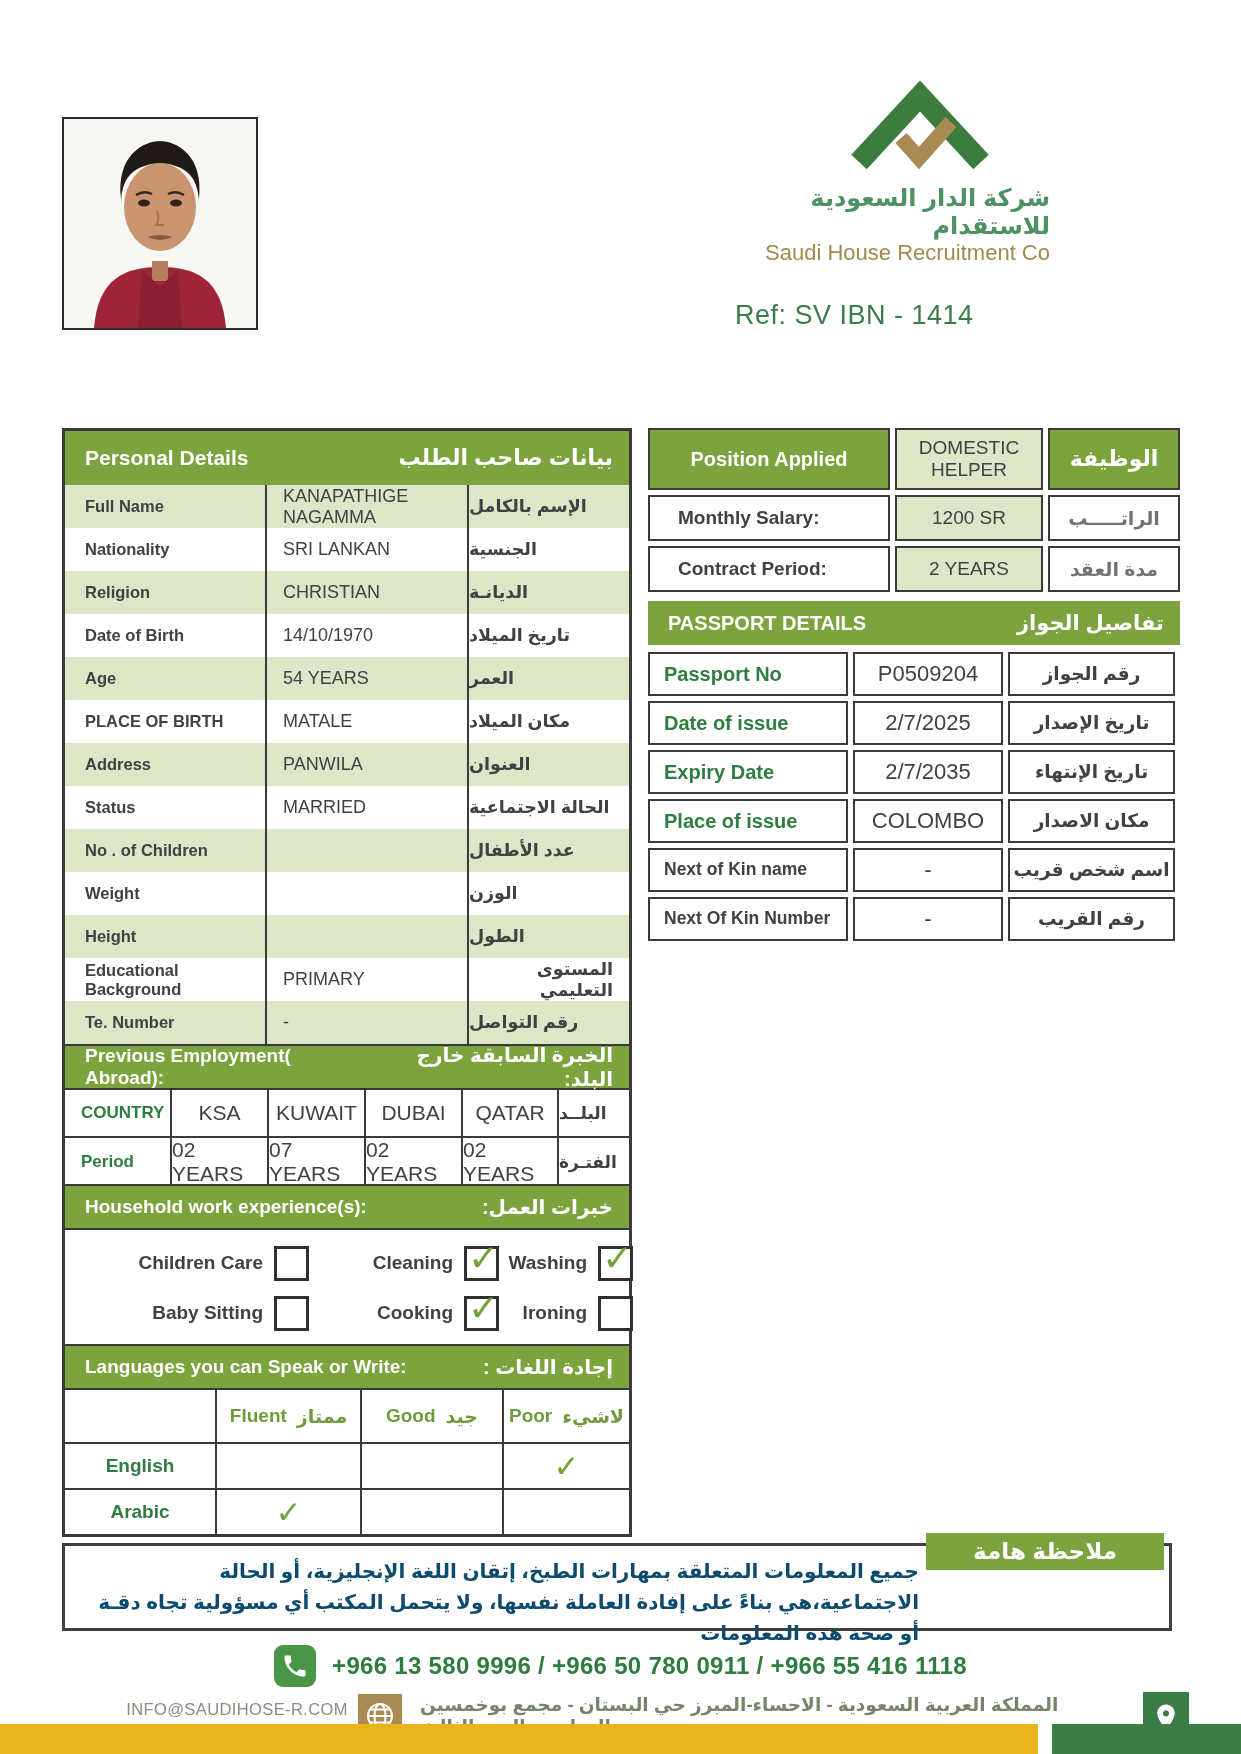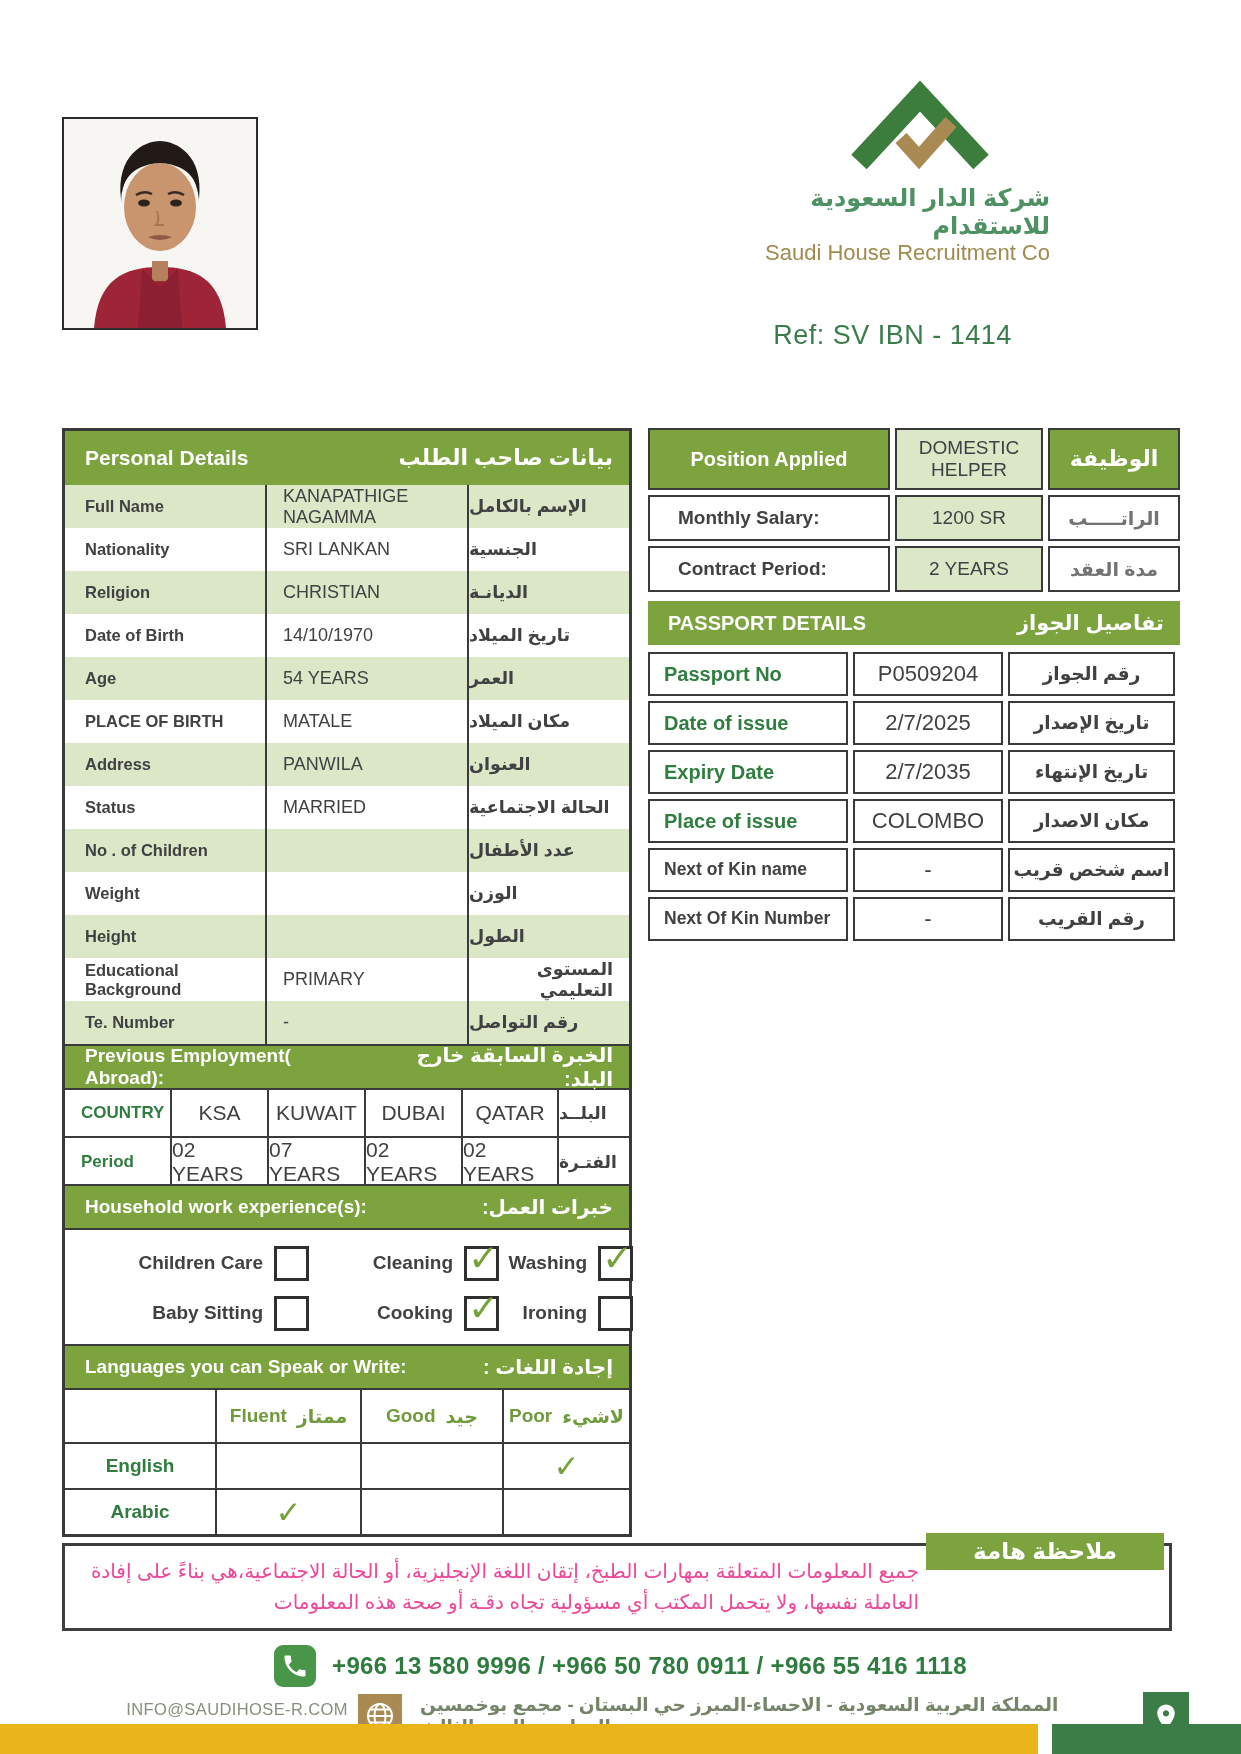"Ref: SV IBN - 1414" .ref { margin-top: 20px -> none; text-align: center -> left }
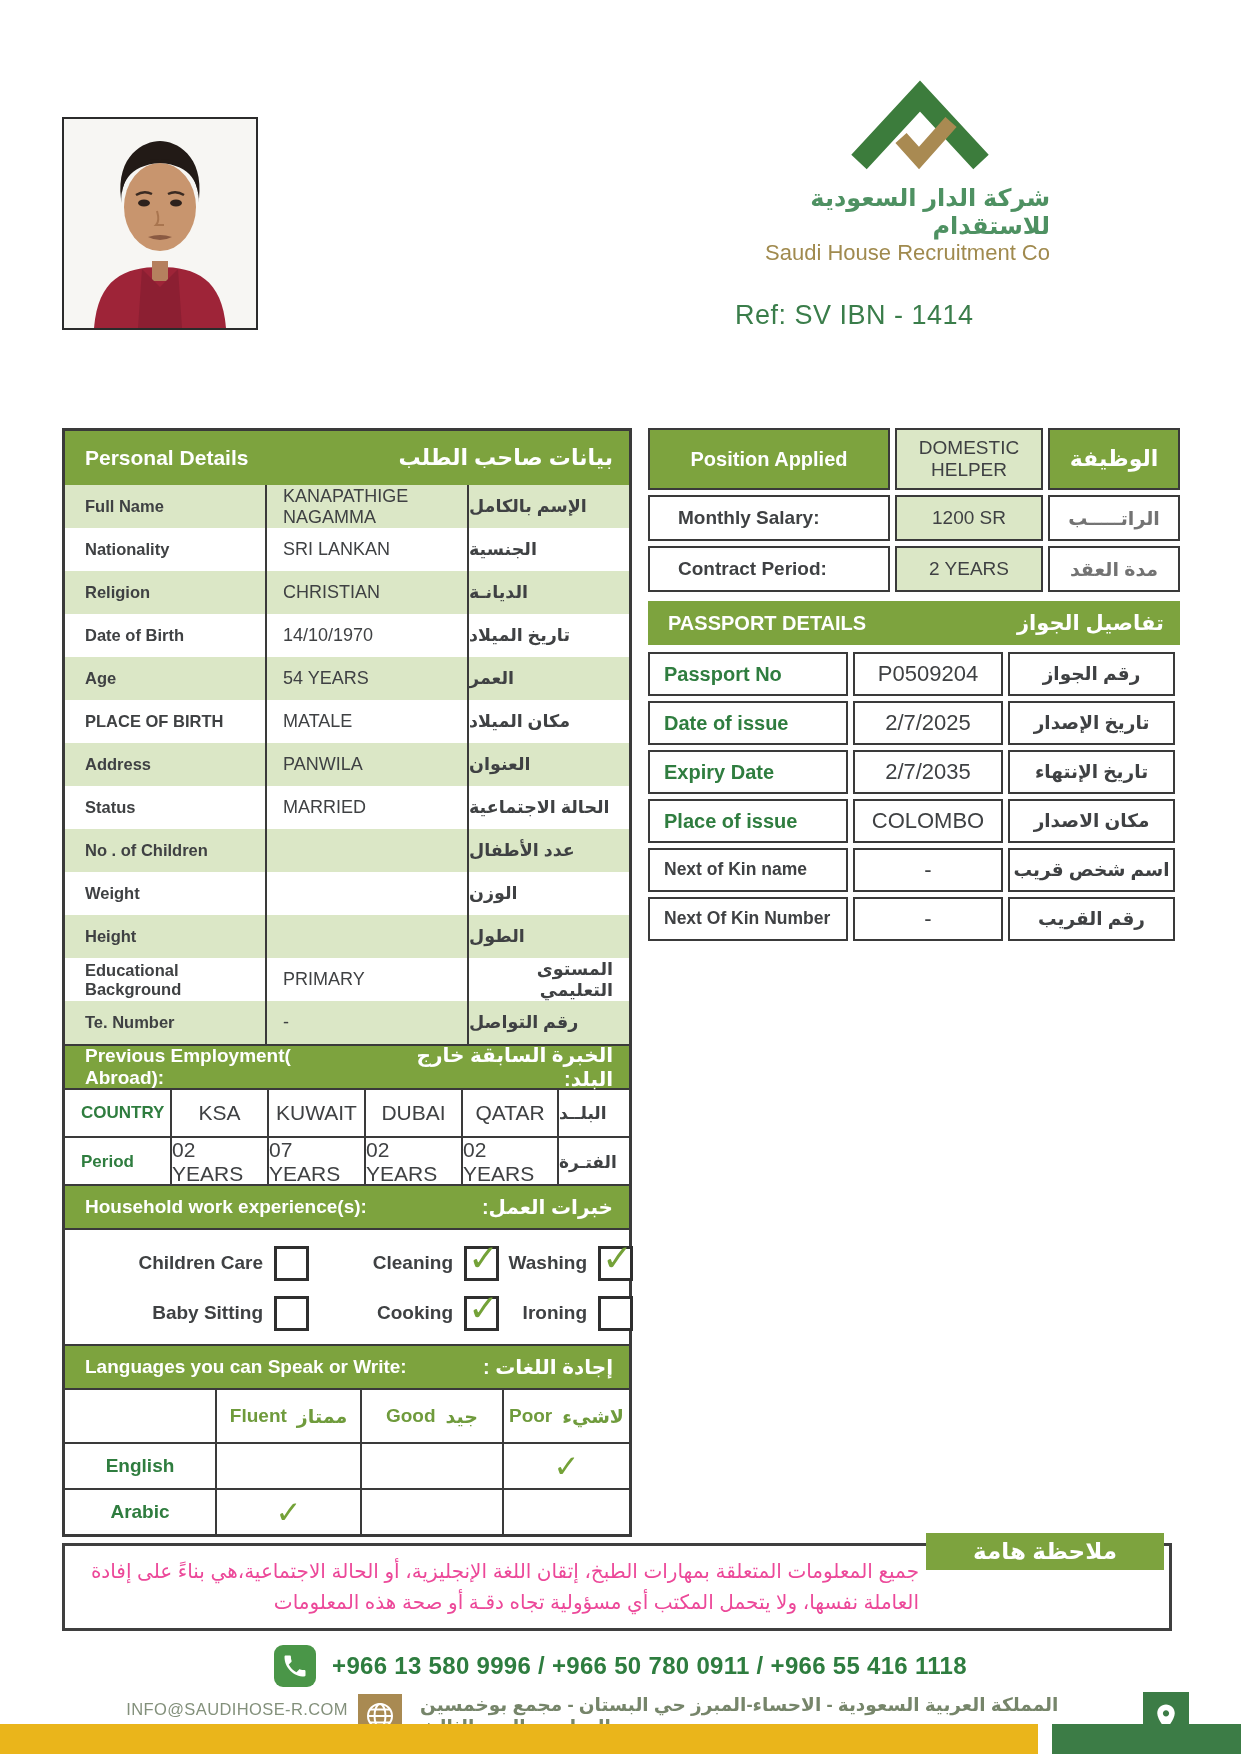"جميع المعلومات المتعلقة بمهارات الطبخ،" .note-text { color: #ec4899 -> #0c4a6e; font-weight: normal -> bold }
